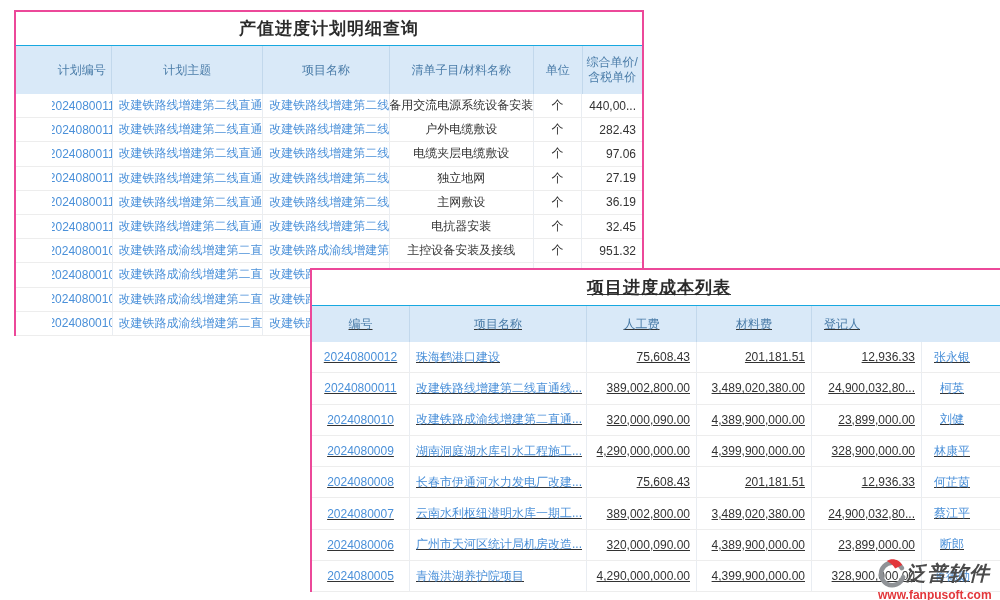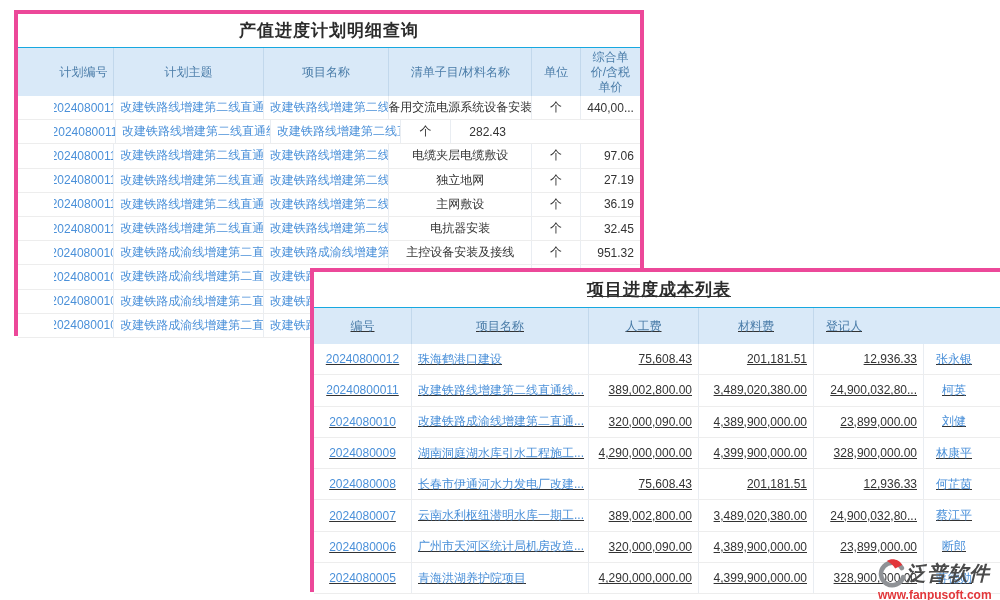"产值进度计划明细查询" .panel { border: 4px solid #ec4899 -> 2px solid #ec4899 }
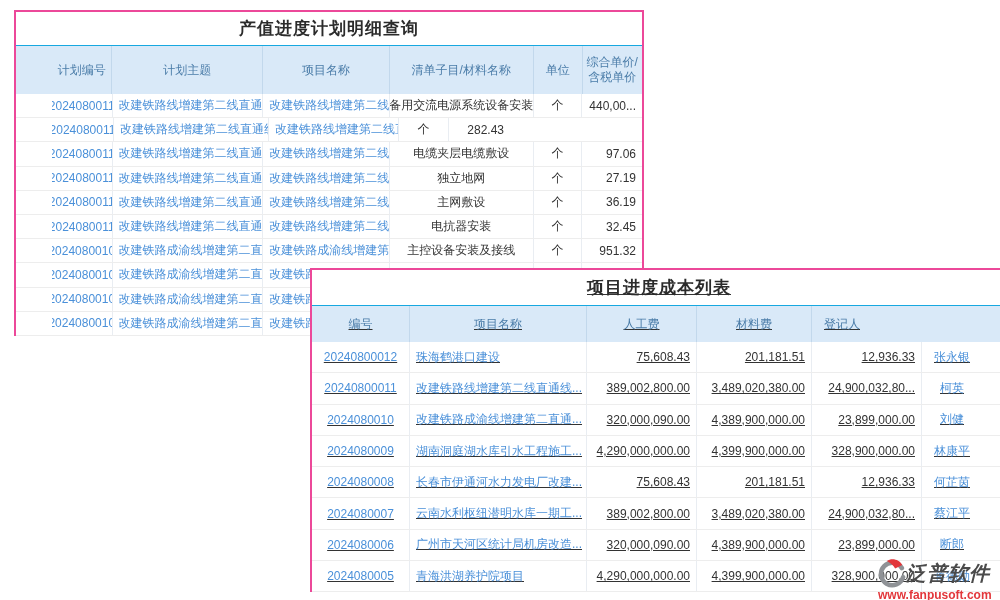"户外电缆敷设" div.cell { html: none -> <div>户外电缆敷设</div> }
